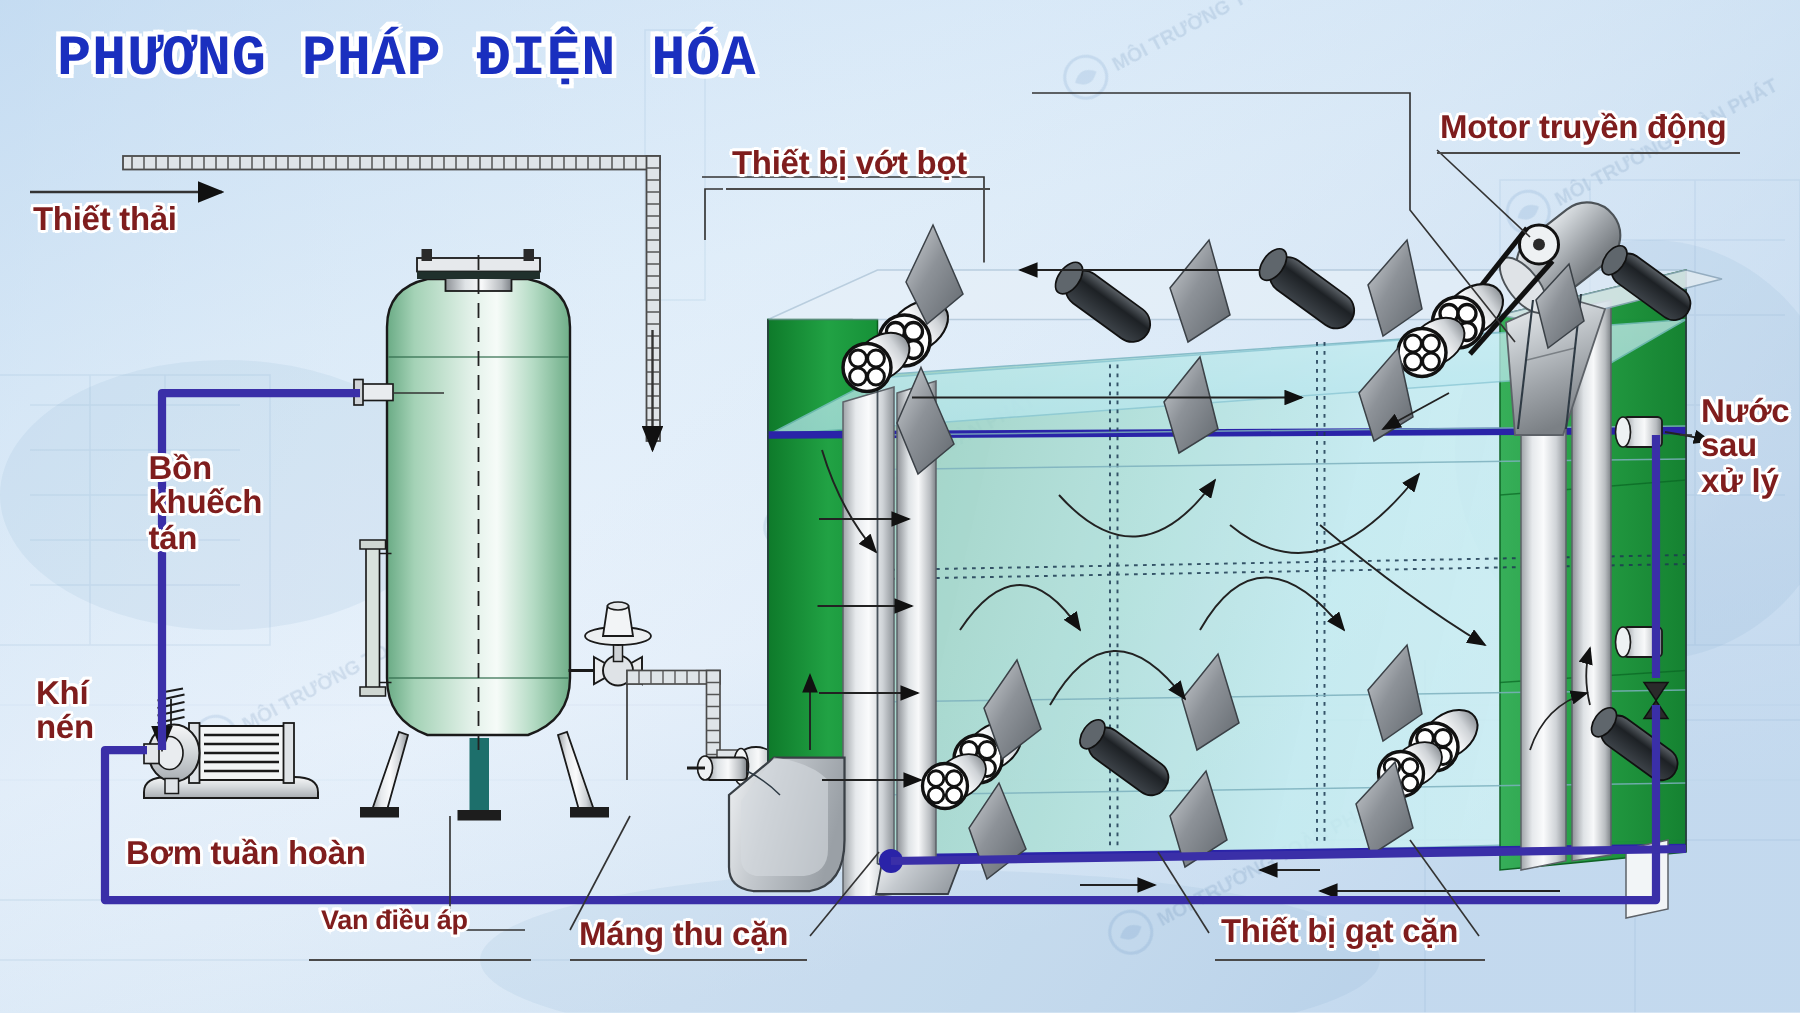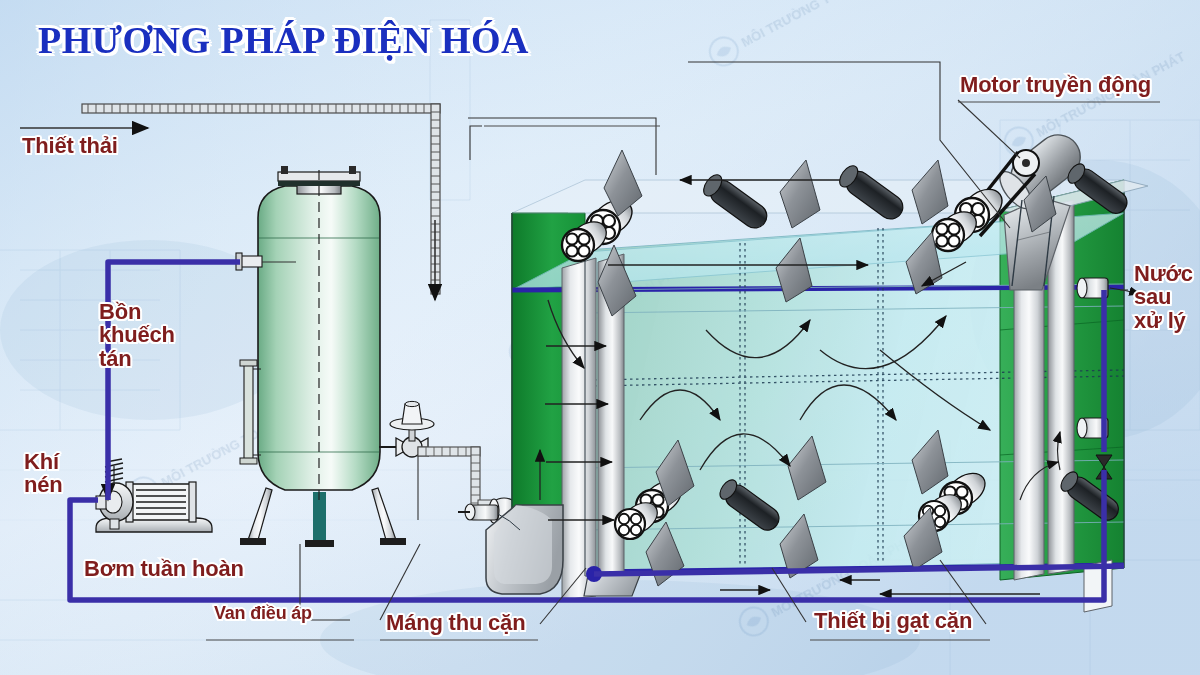"PHƯƠNG PHÁP ĐIỆN HÓA" .title { font-family: Liberation Serif, serif -> Liberation Mono, monospace }
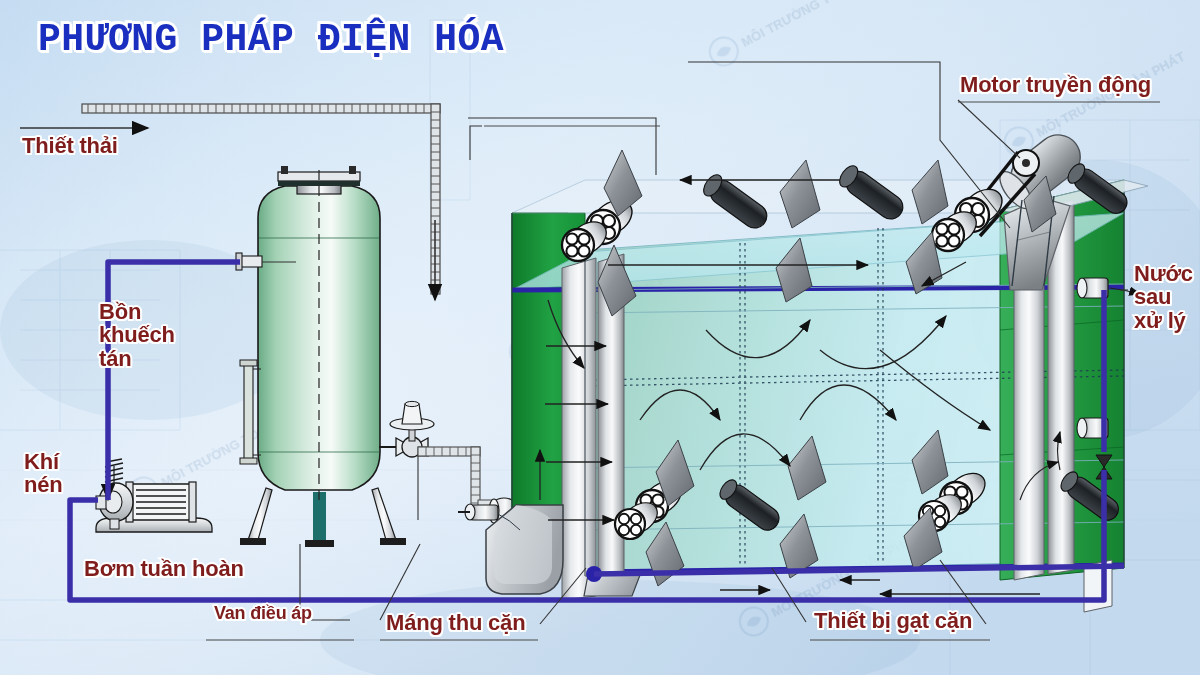"Thiết bị vớt bọt" div.lbl { html: none -> <div>Thiết bị vớt bọt</div> }
